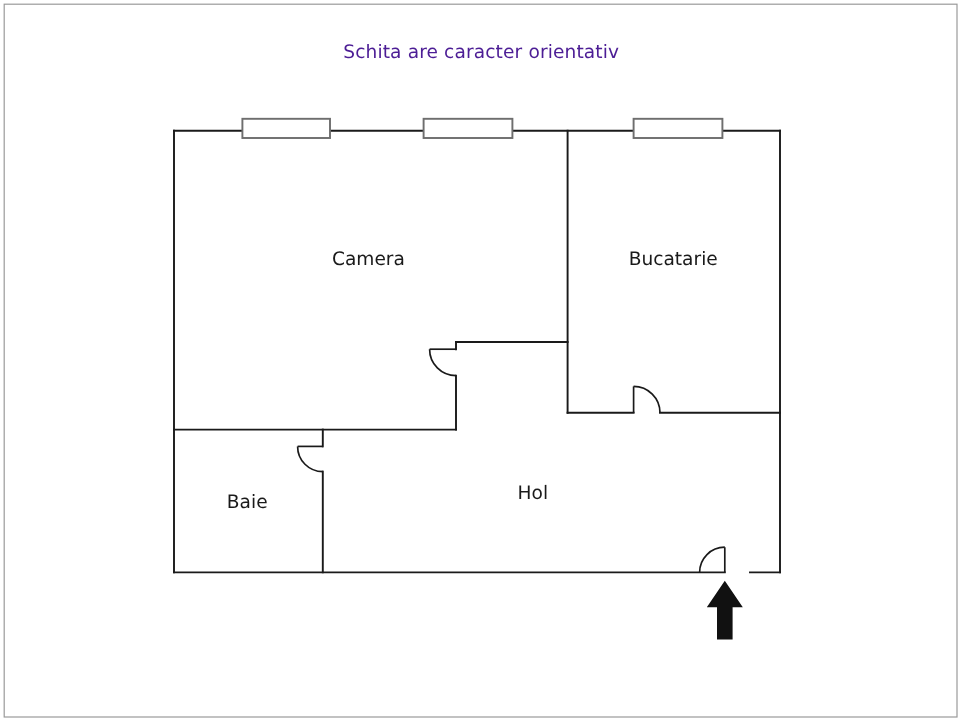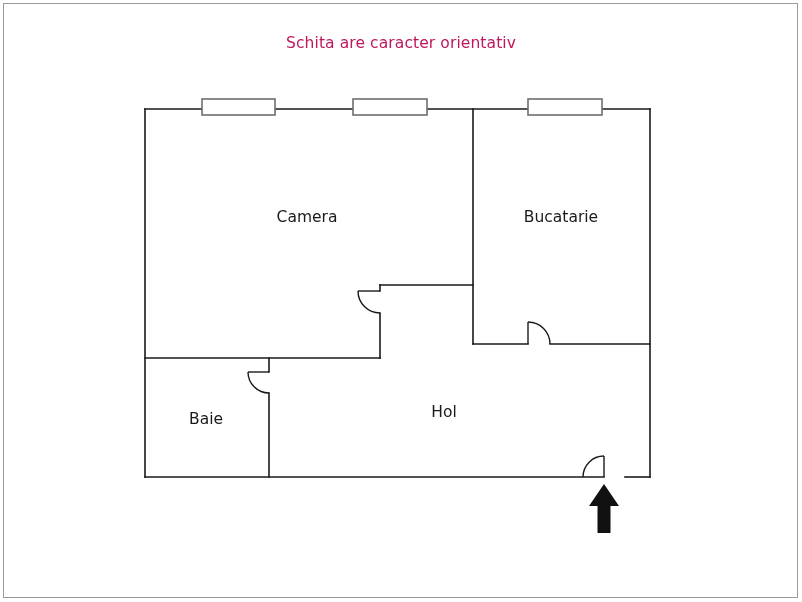"Schita are caracter orientativ" #plan-title { color: #be185d -> #4c1d95 }
